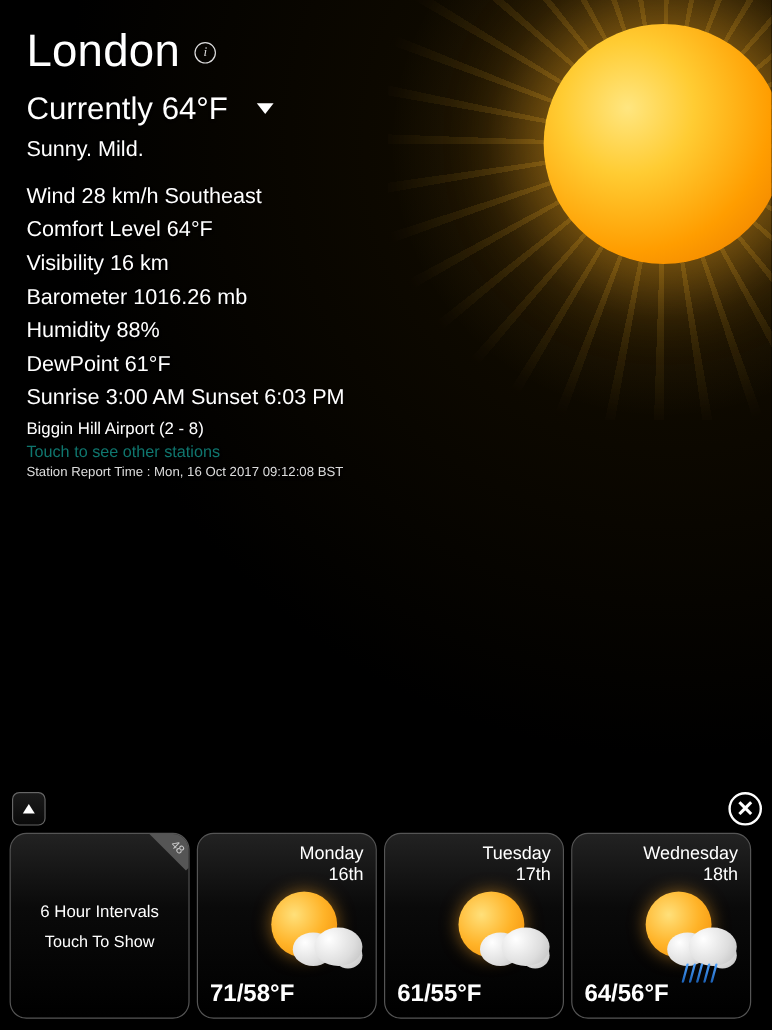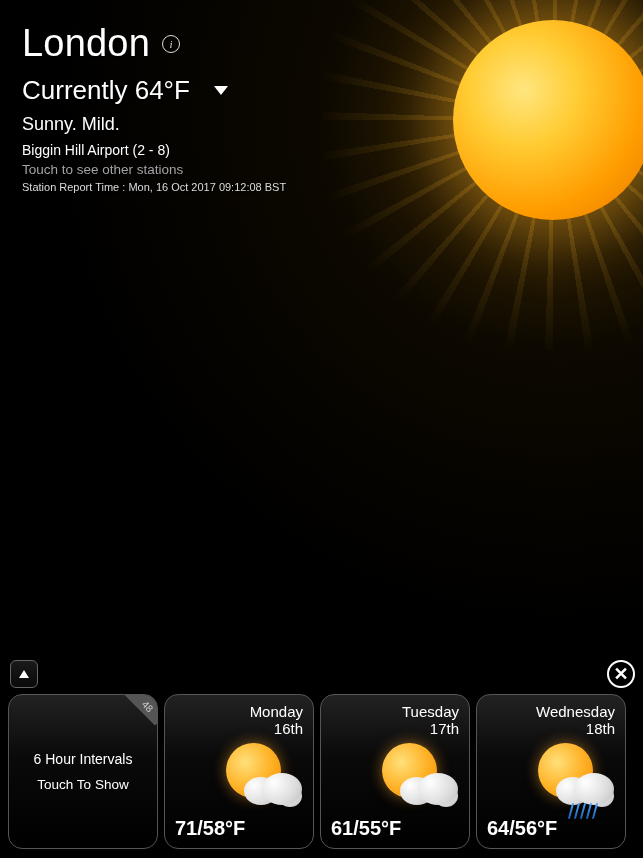"Wind 28 km/h Southeast" div.stats { html: none -> <div> <div>Wind 28 km/h Southeast</div> <div>Comfort Level 64°F</div> <div>Visibility 16 km</div> <div>Barometer 1016.26 mb</div> <div>Humidity 88%</div> <div>DewPoint 61°F</div> <div>Sunrise 3:00 AM Sunset 6:03 PM</div> </div> }
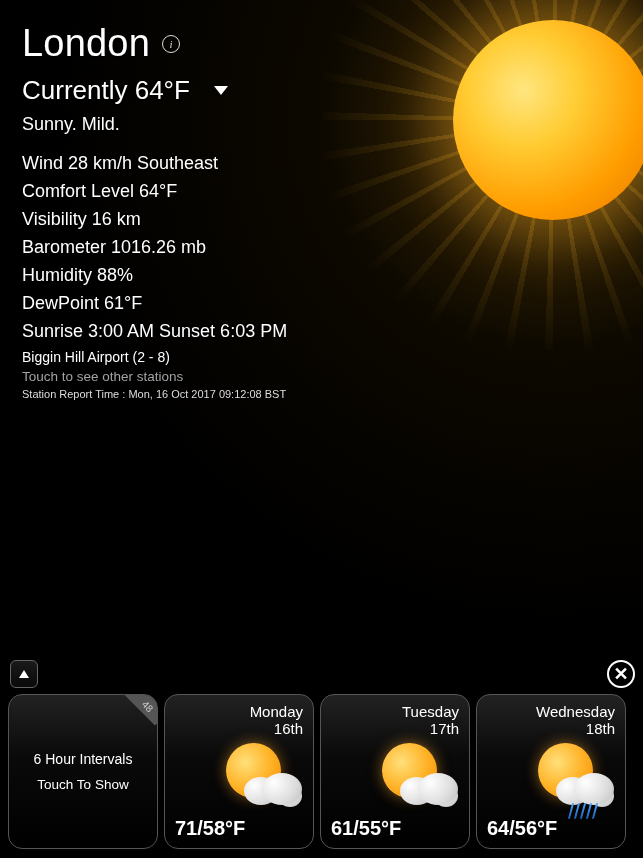"Touch to see other stations" .hint { color: #a3a3a3 -> #0f766e }
